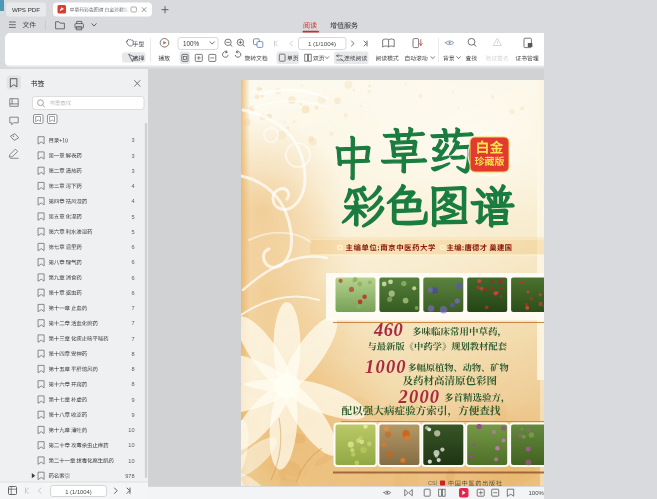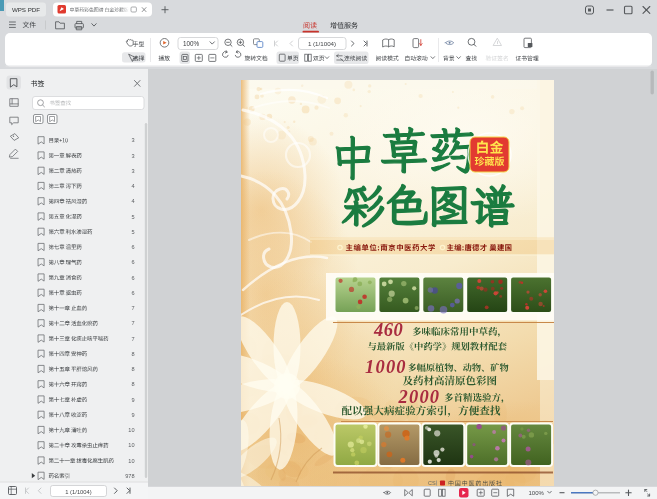"460" #app { width: 657px -> 544px }
